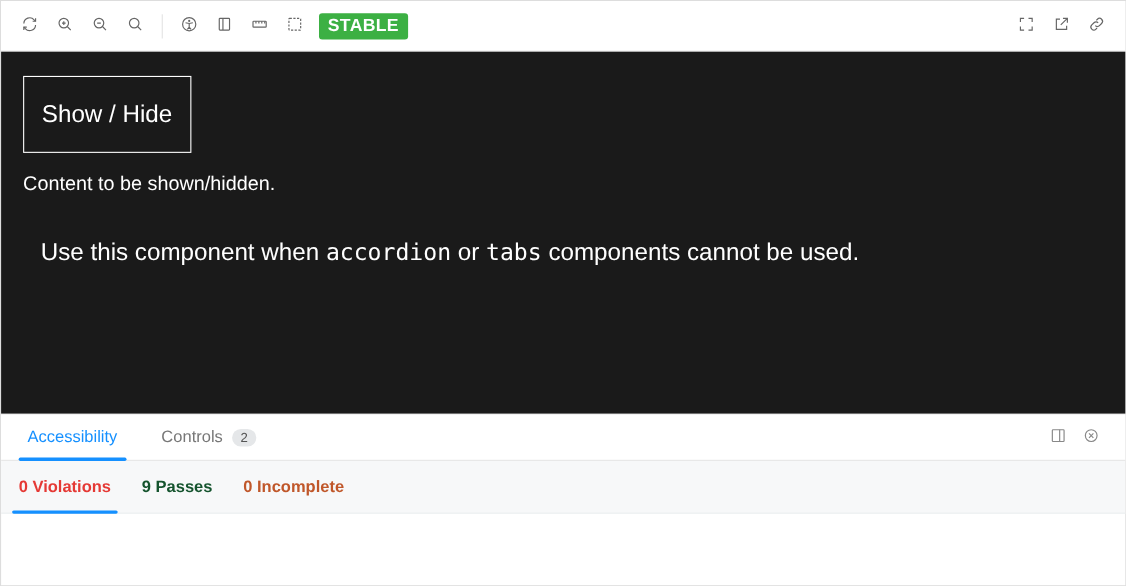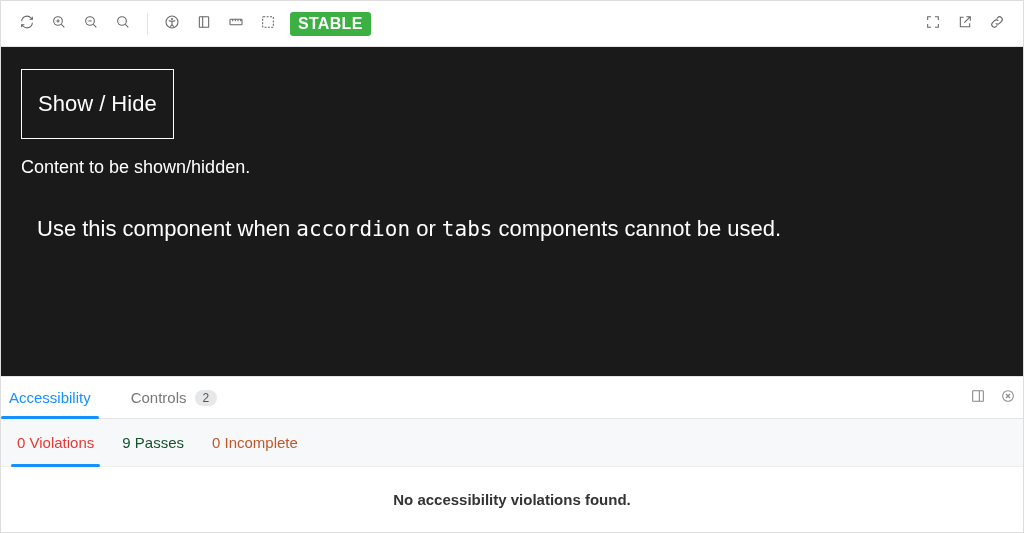"Accessibility" .addons-tabs { padding: 0 0 -> 0 16px }
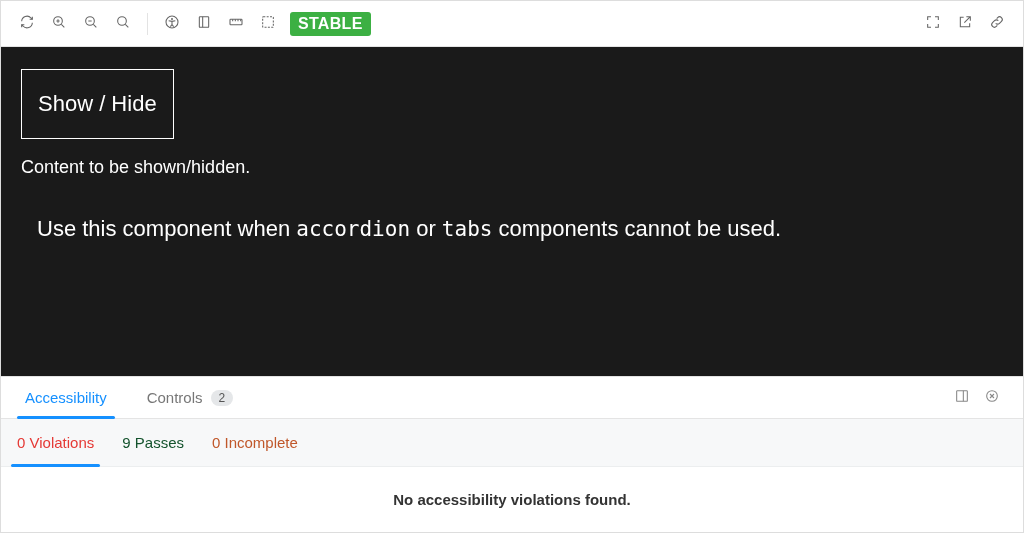"0 Violations" .a11y-tabs .atab { font-weight: 400 -> 700 }
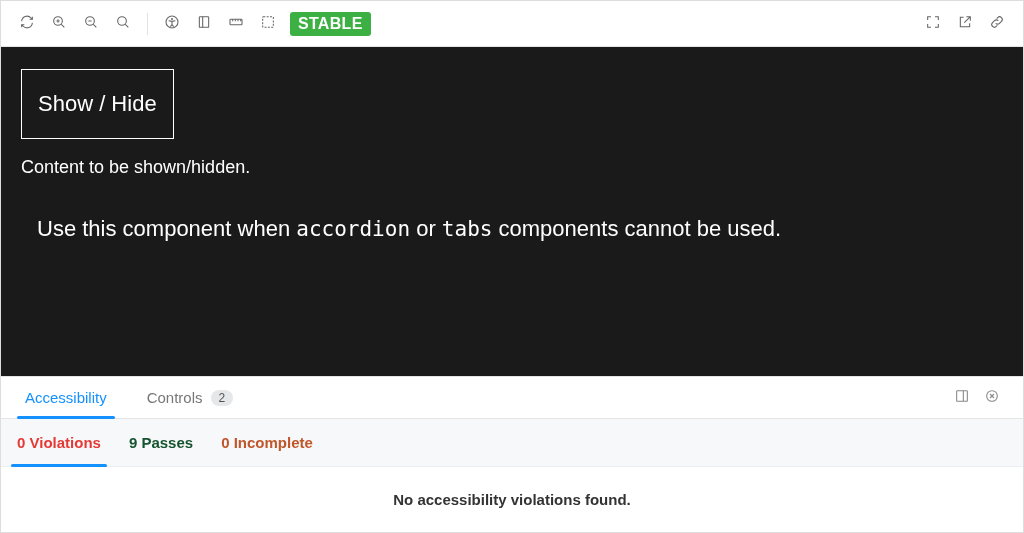"No accessibility violations found." div.a11y-body { html: <div> <span>No accessibility violations found.</span> </div> -> none }
